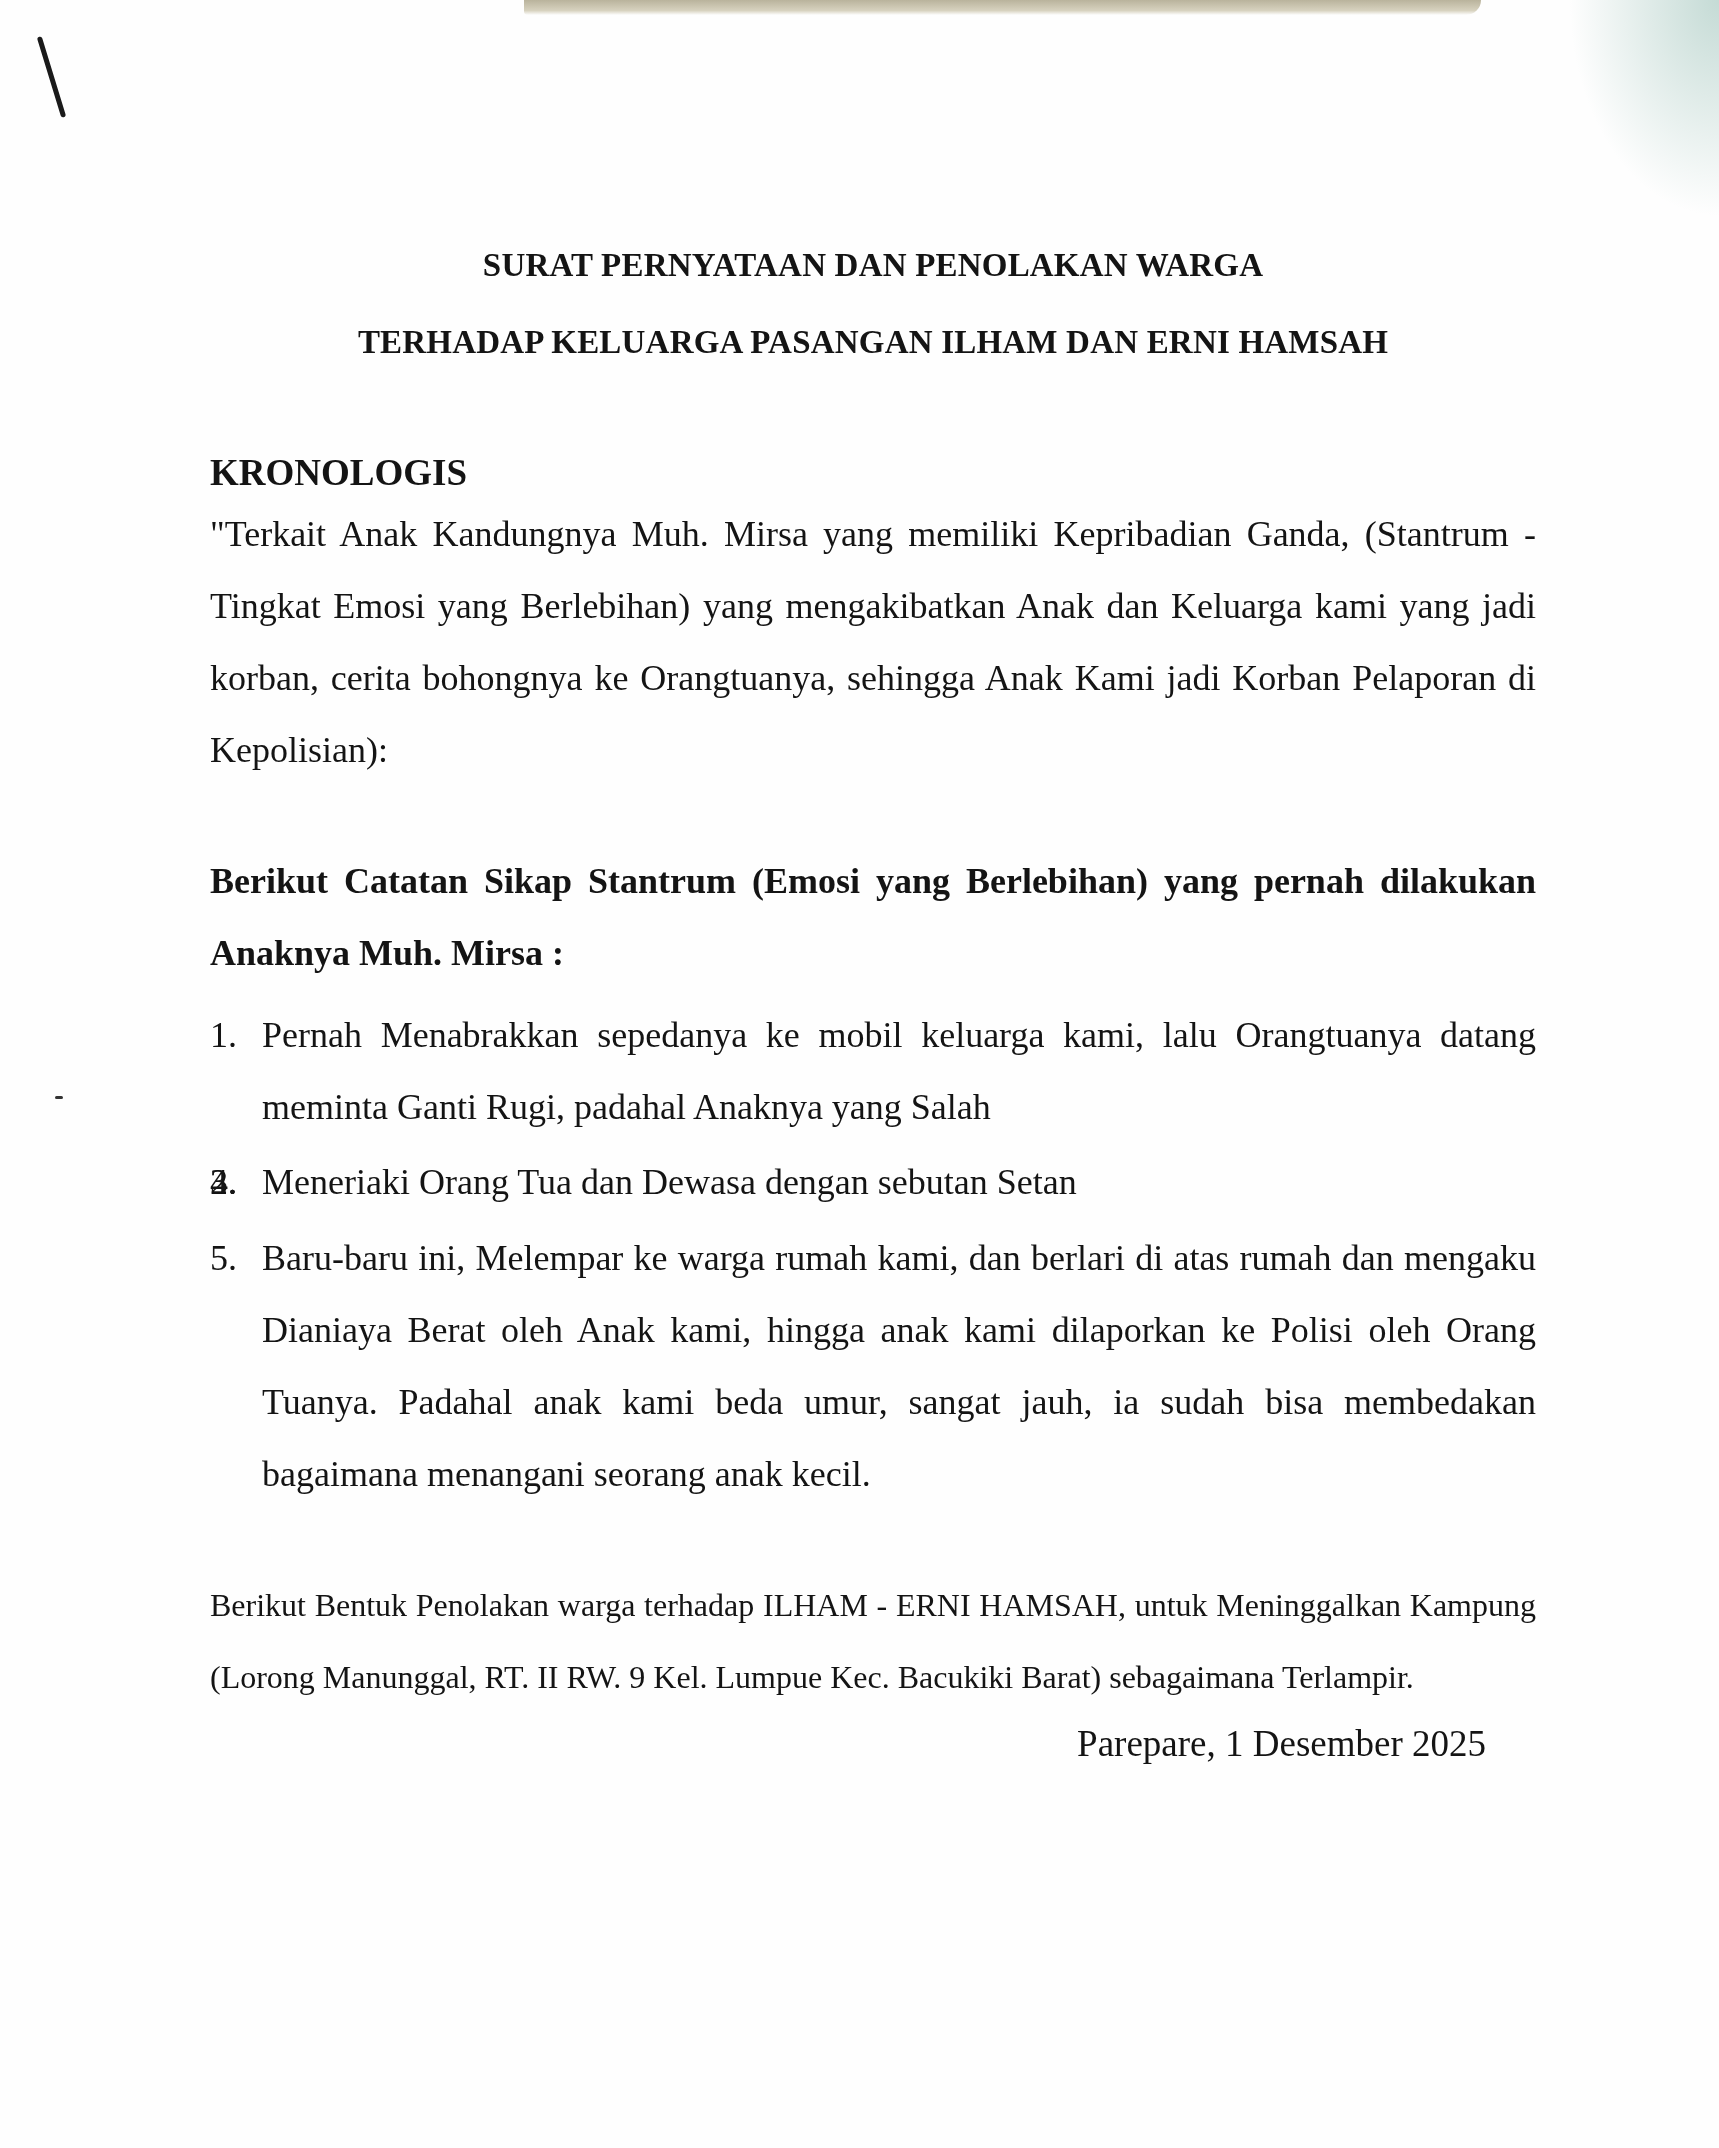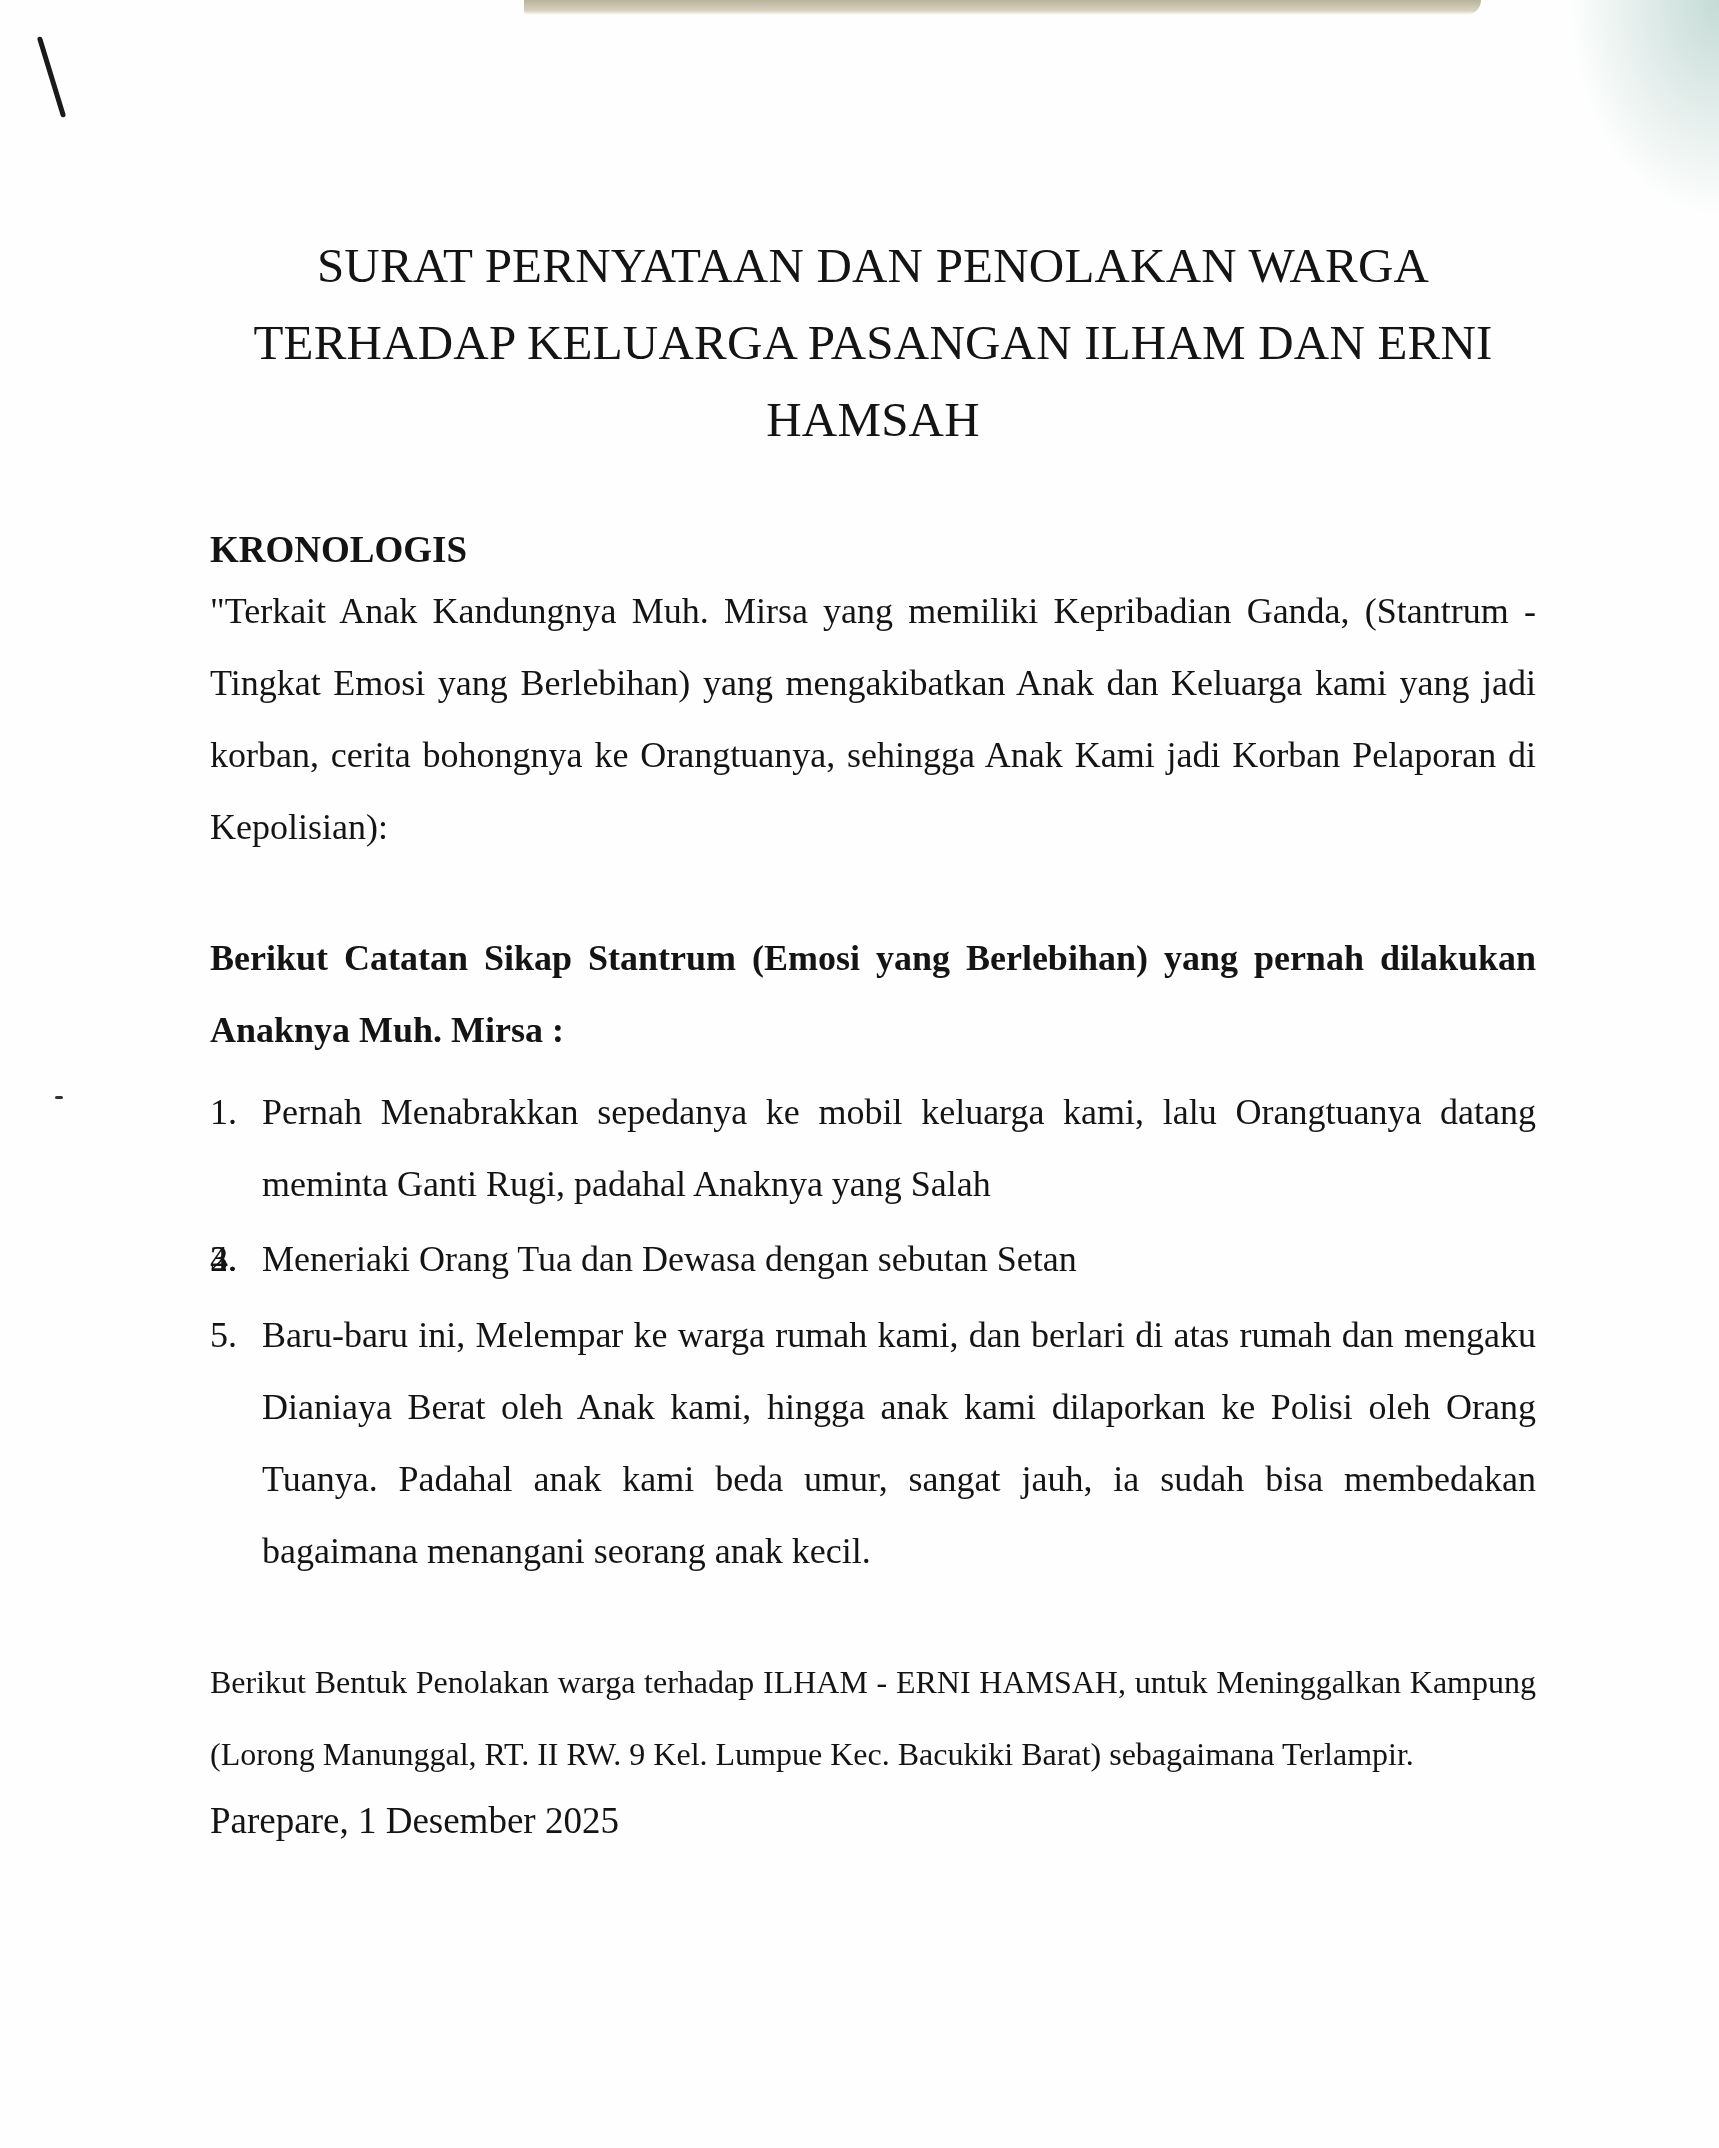"SURAT PERNYATAAN DAN PENOLAKAN WARGA" .title { font-size: 49px -> 33px; font-weight: normal -> bold }
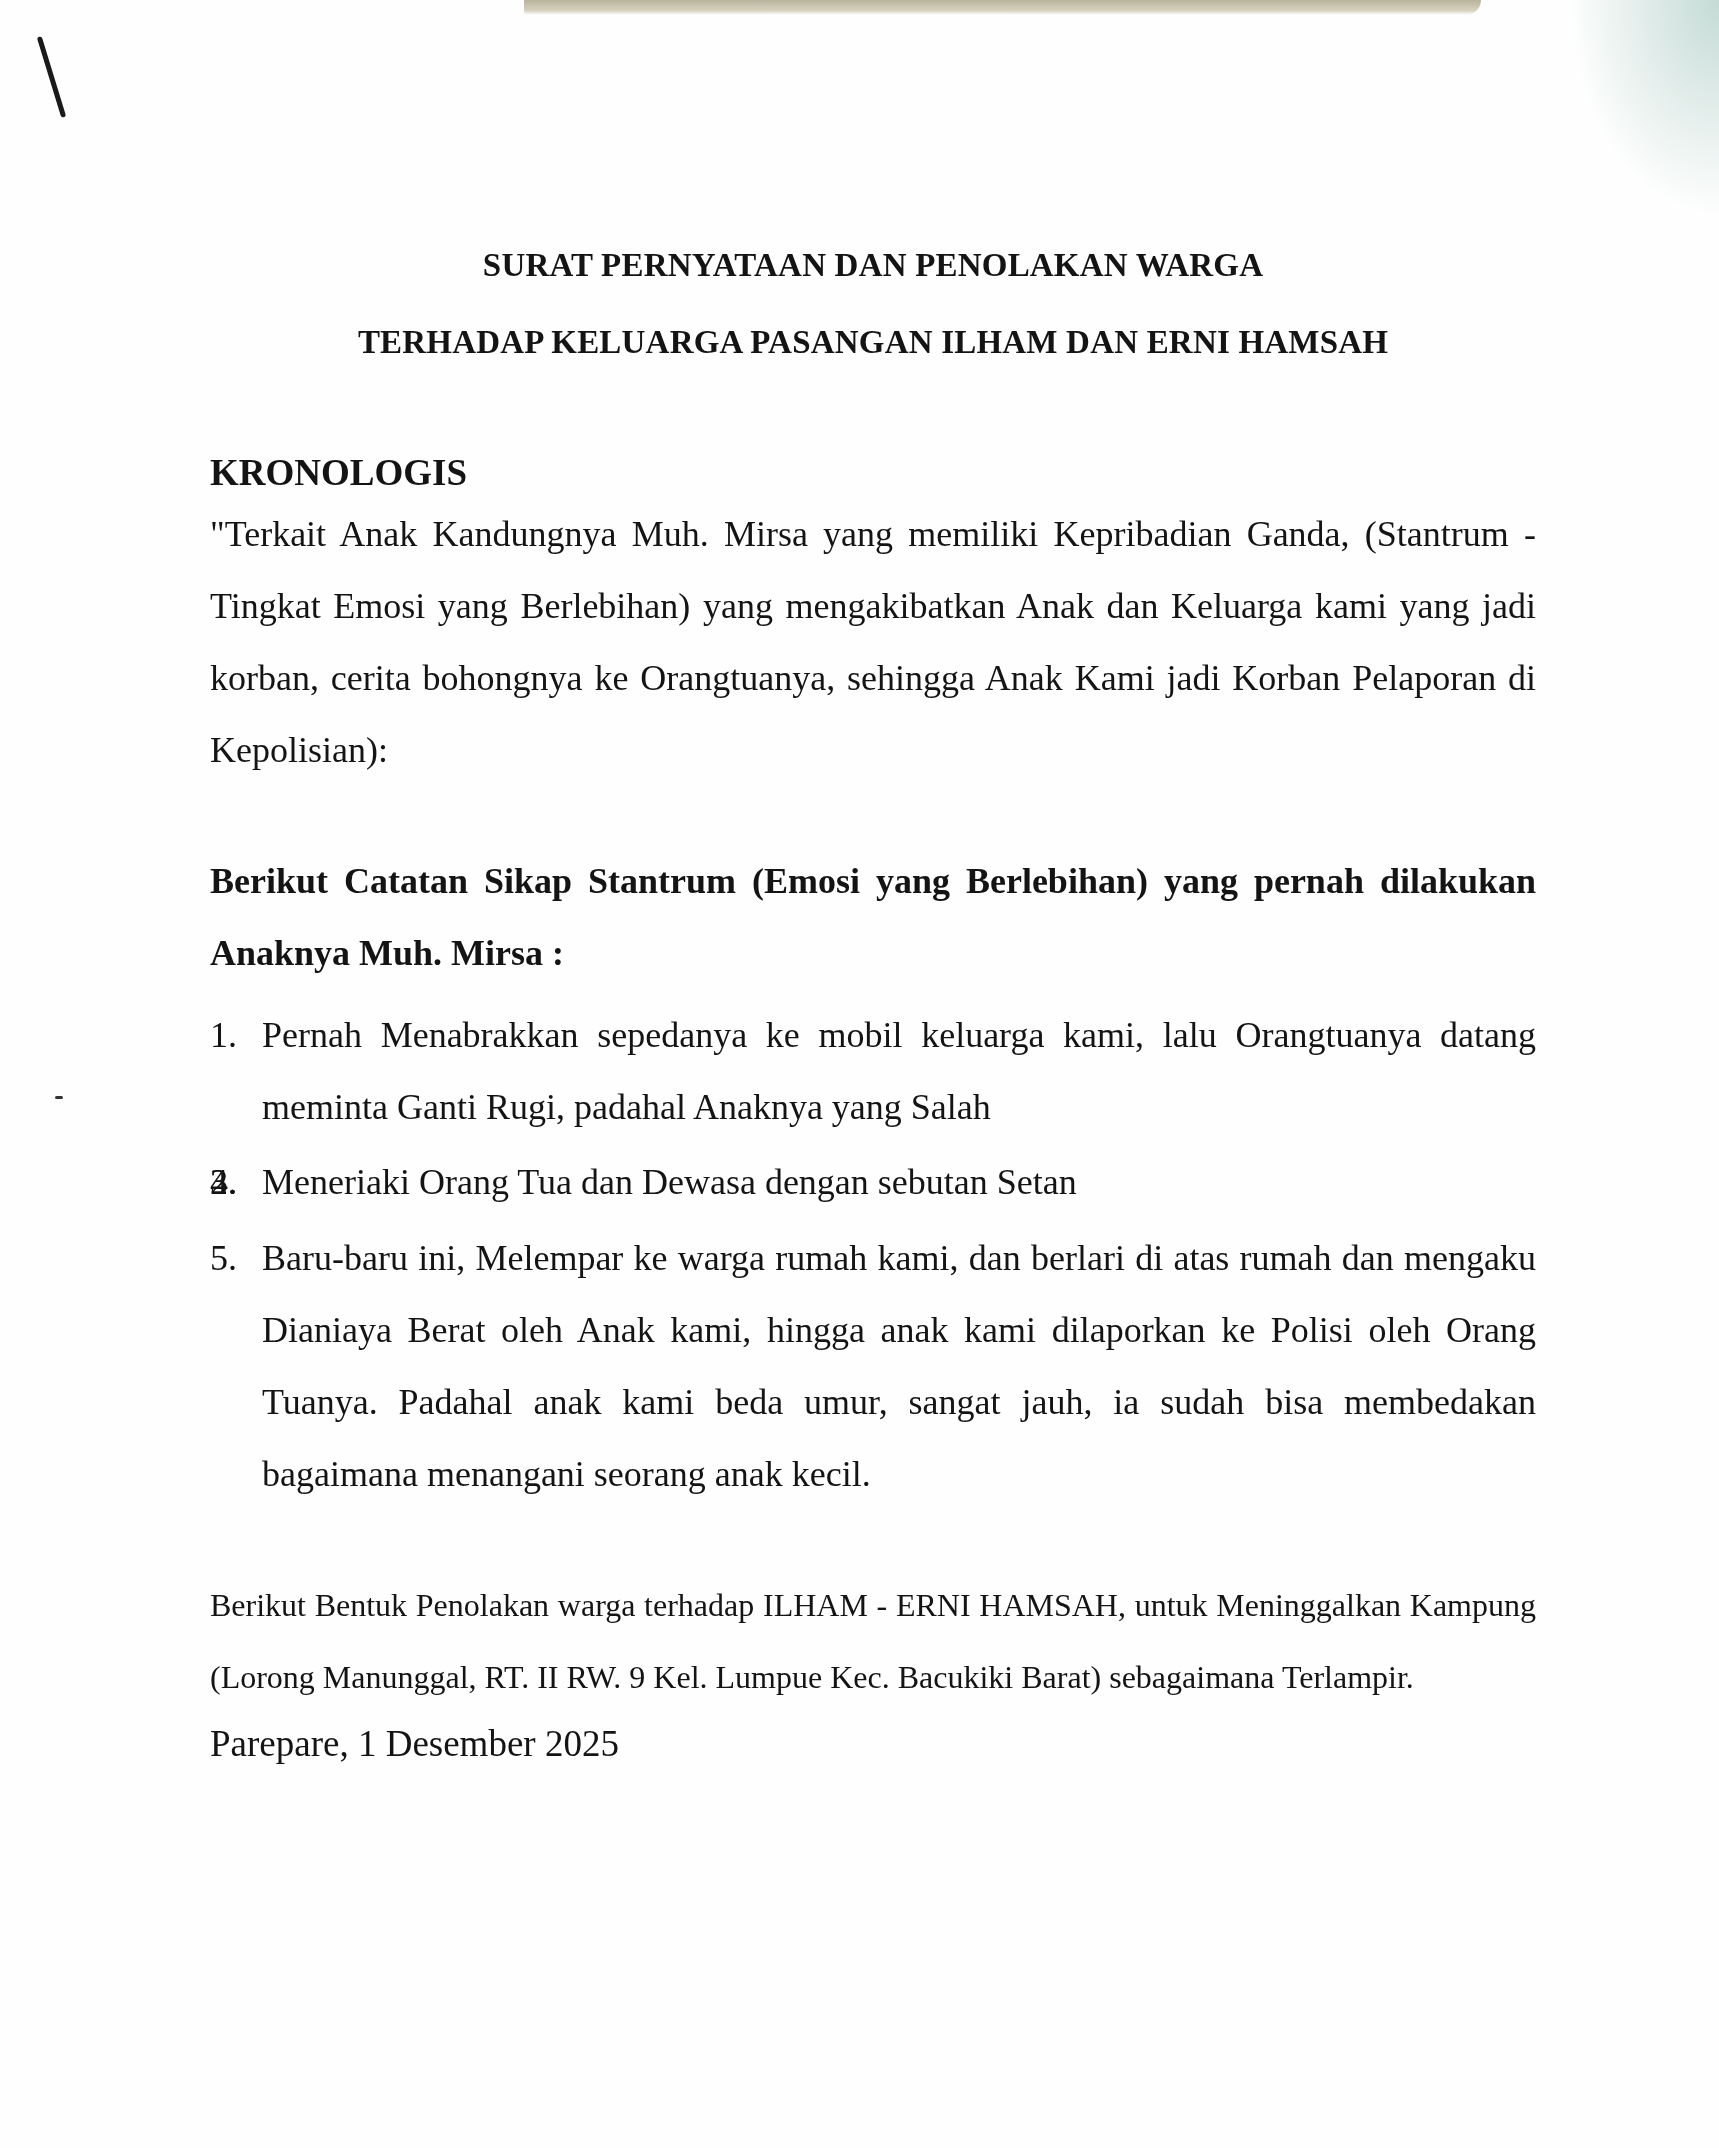"Parepare, 1 Desember 2025" .date-line { text-align: none -> right }
